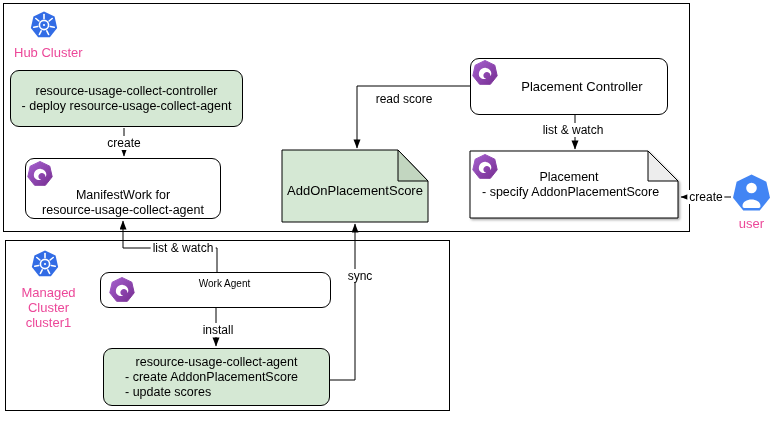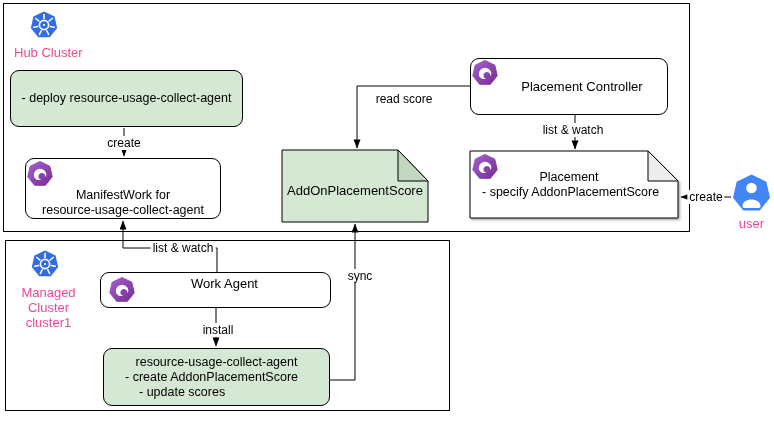"resource-usage-collect-controller" div.line { html: none -> <div>resource-usage-collect-controller</div> }
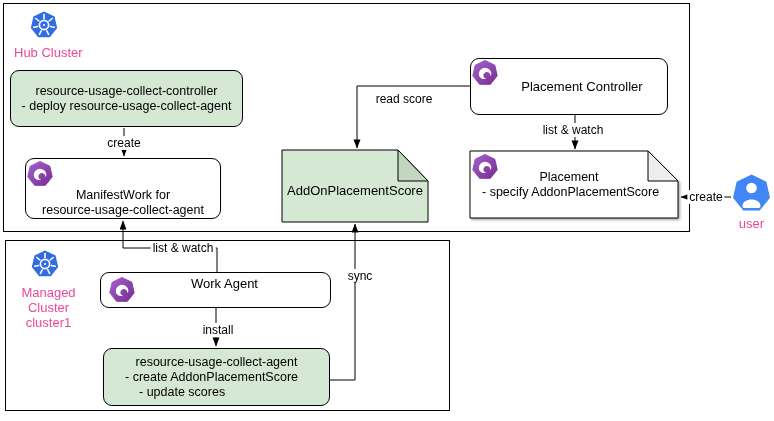"Work Agent" div.txt { font-size: 13px -> 10px }
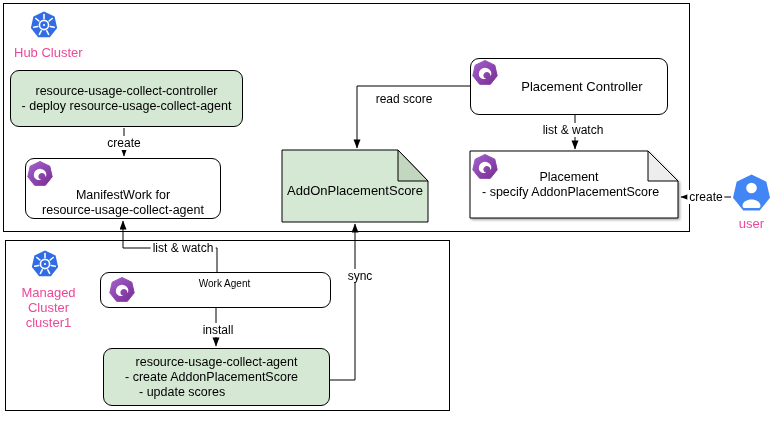"- update scores" div.line { margin-left: 14px -> none }
